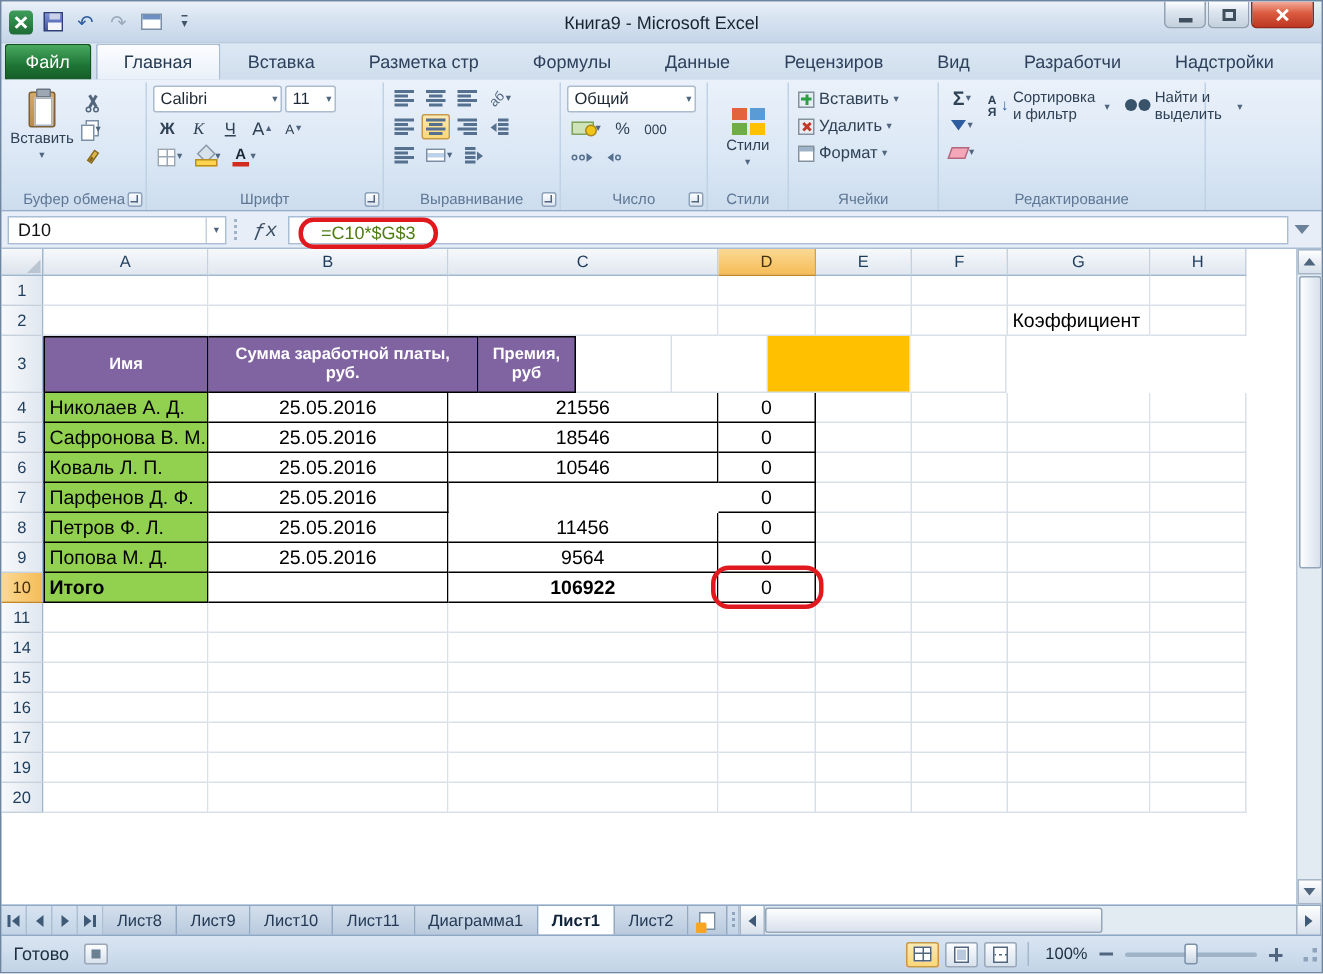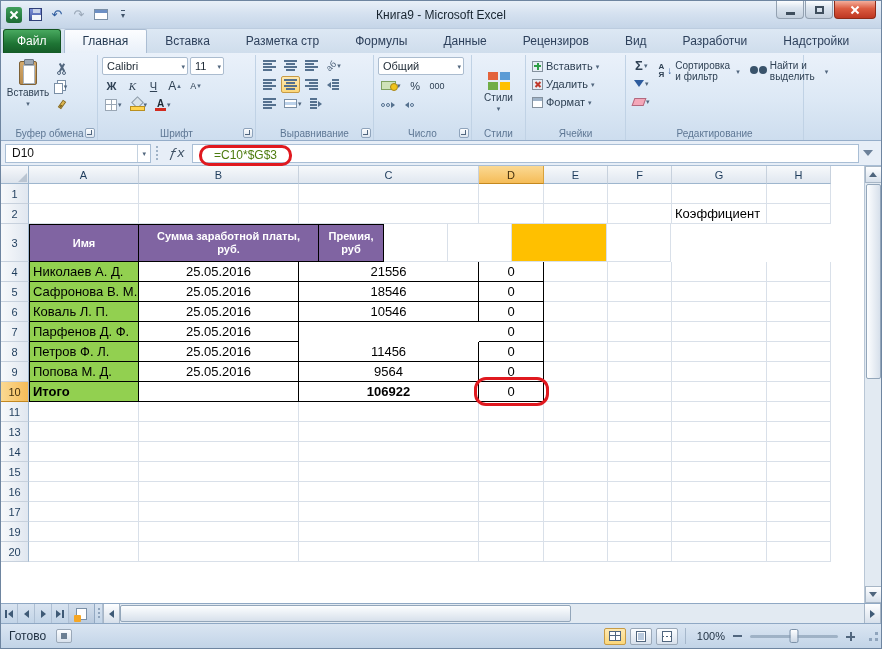"13" div.grow1 { html: <div> <div>13</div> <div></div> <div></div> <div></div> <div></div> <div></div> <div></div> <div></div> <div></div> </div> -> none }
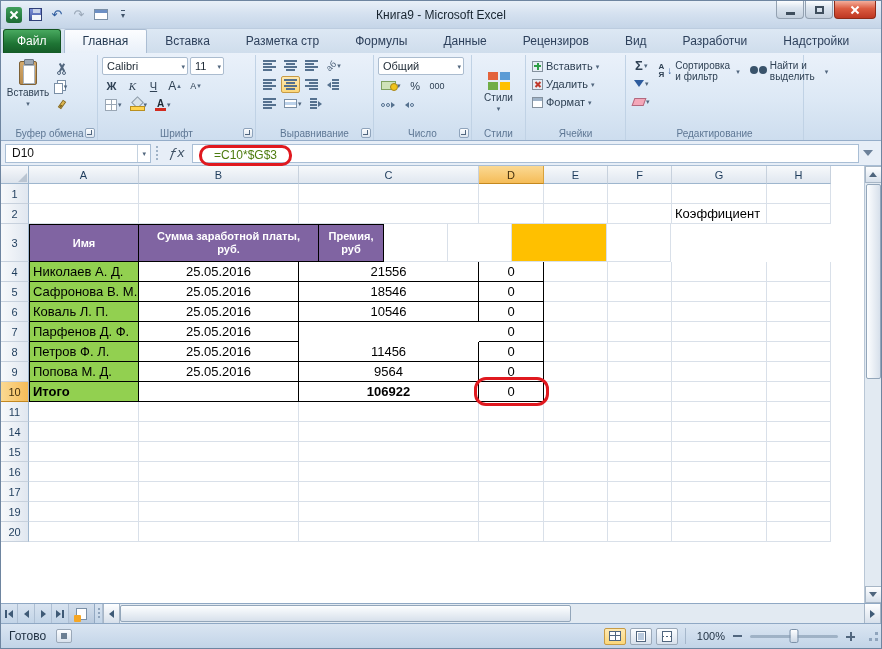"Лист8" div.stabs { html: none -> <div> <div>Лист8</div> <div>Лист9</div> <div>Лист10</div> <div>Лист11</div> <div>Диаграмма1</div> <div>Лист1</div> <div>Лист2</div> </div> }
